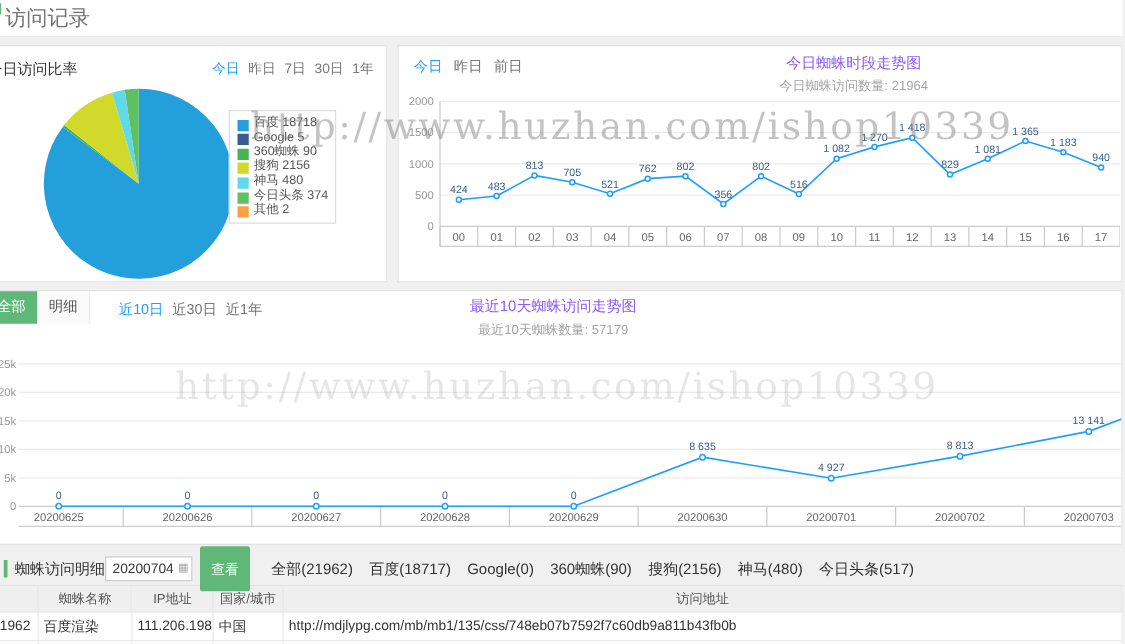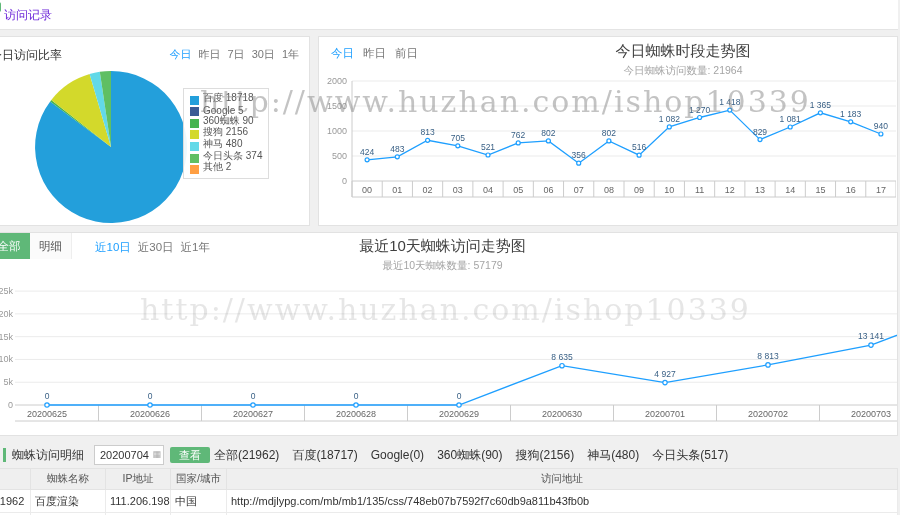"访问记录" .tab-label { color: #6d28d9 -> #737373; font-size: 12px -> 17px }
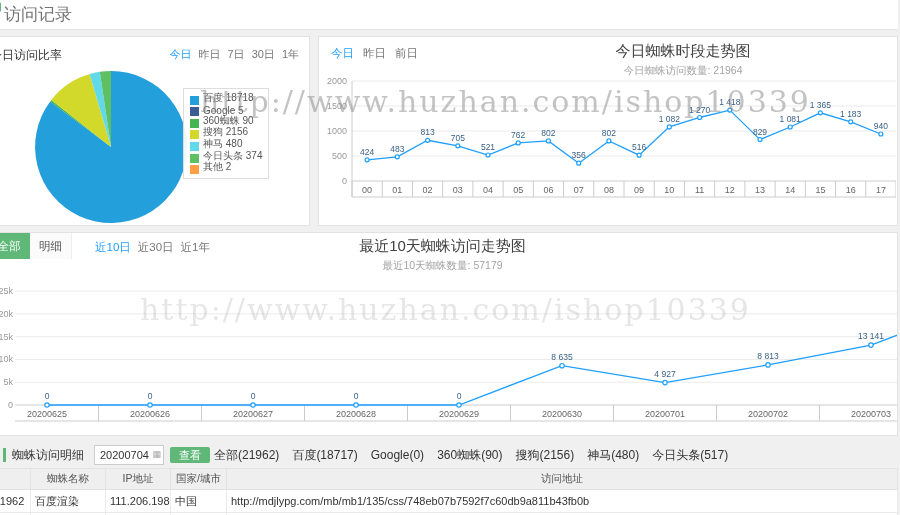"今日蜘蛛时段走势图" .chart-title { color: #404040 -> #8b5cf6; font-size: 15px -> 12px }
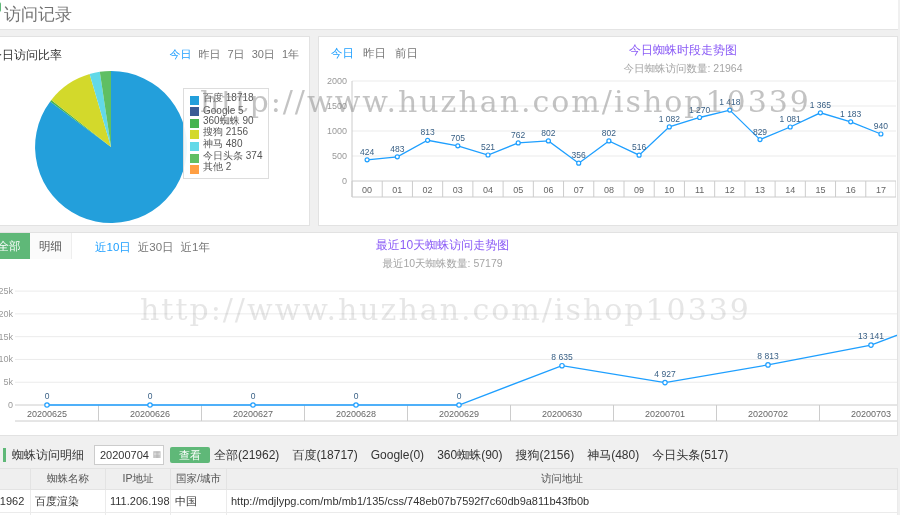"20200704" .date-wrap { margin-left: 10px -> none }
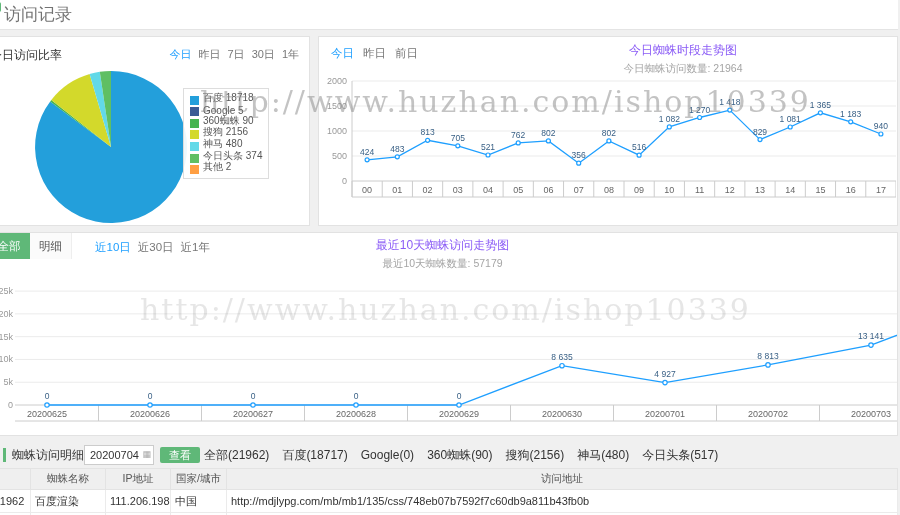"查看" .view-btn { height: 16px -> 36px }
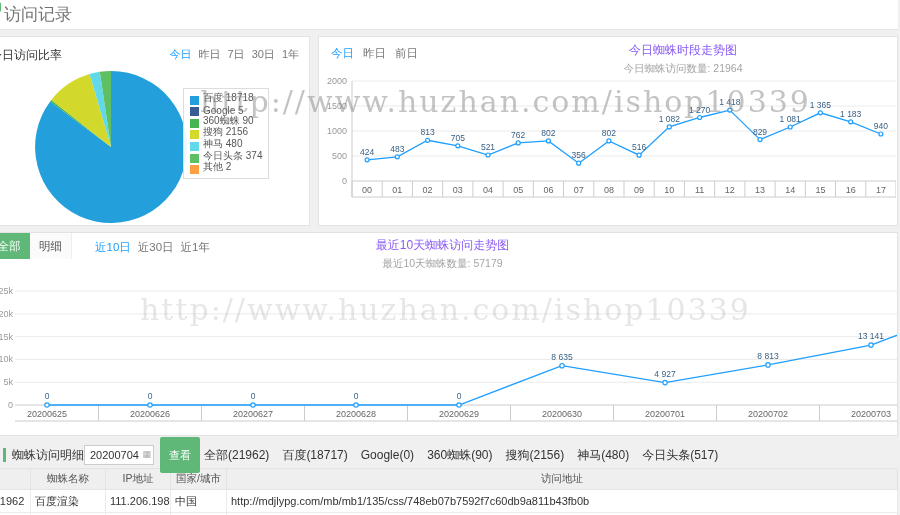"全部(21962) 百度(18717) Google(0) 360蜘蛛(90)" .filters { margin-left: 4px -> 17px }
